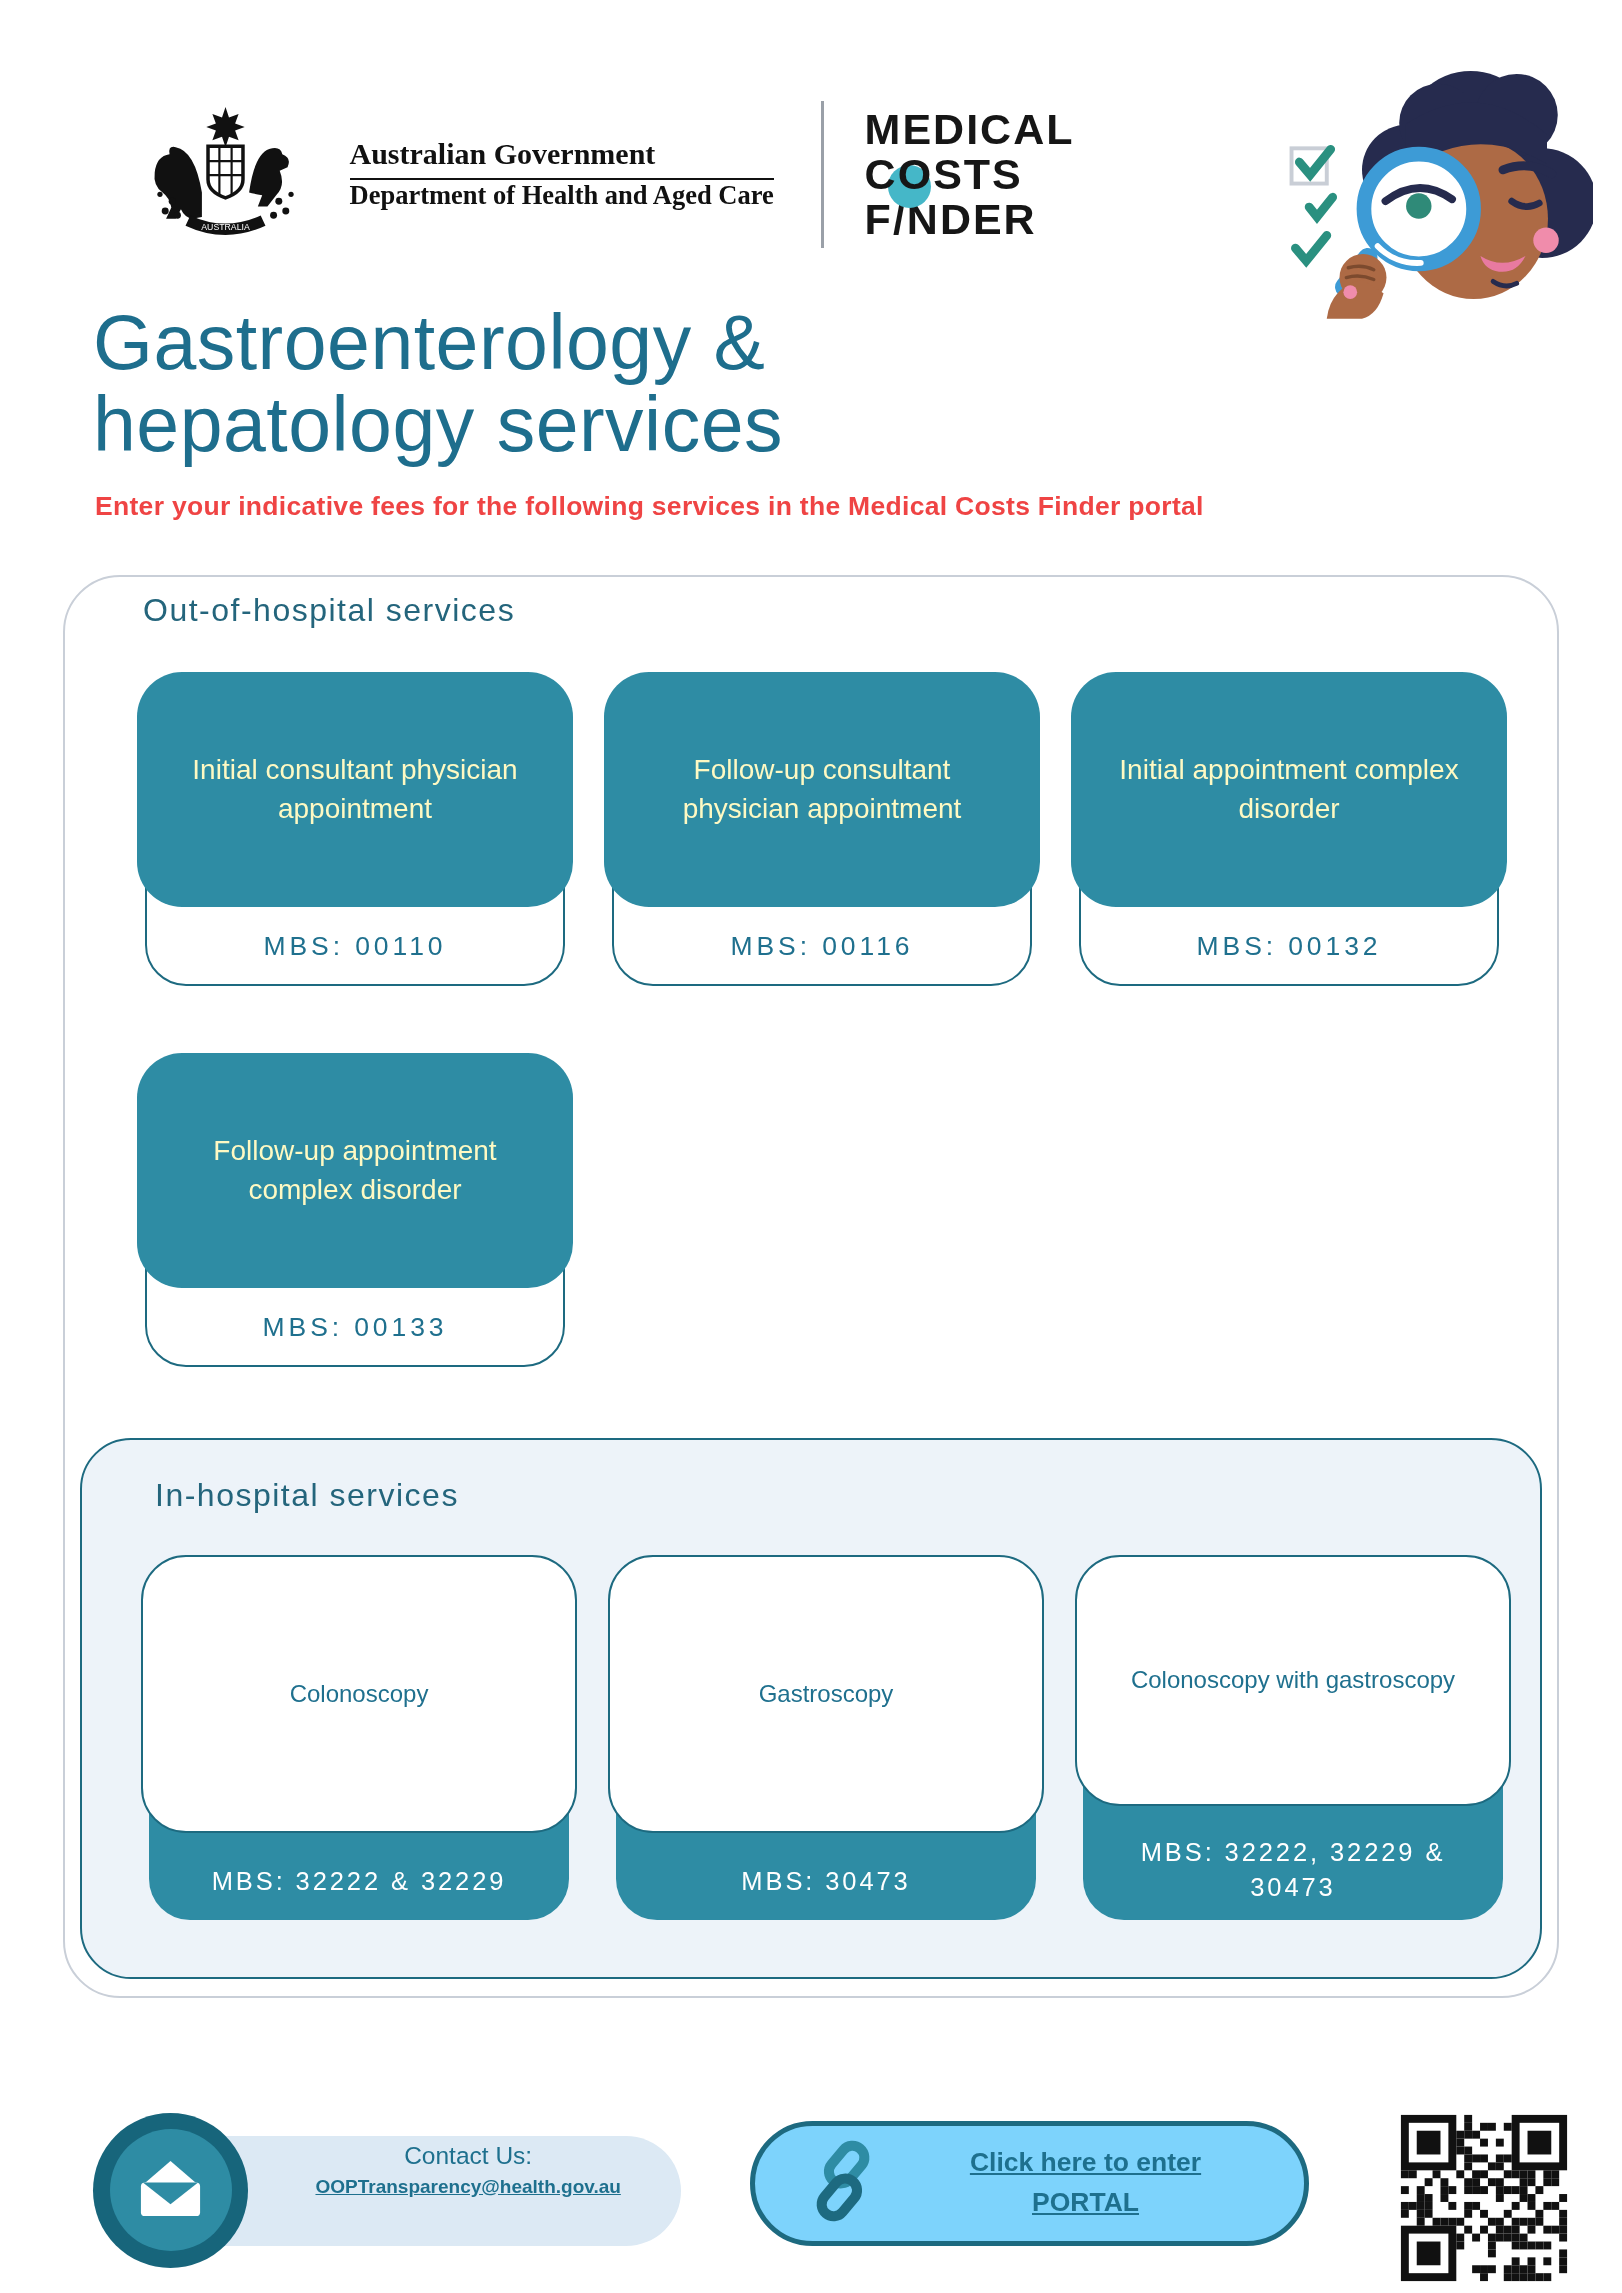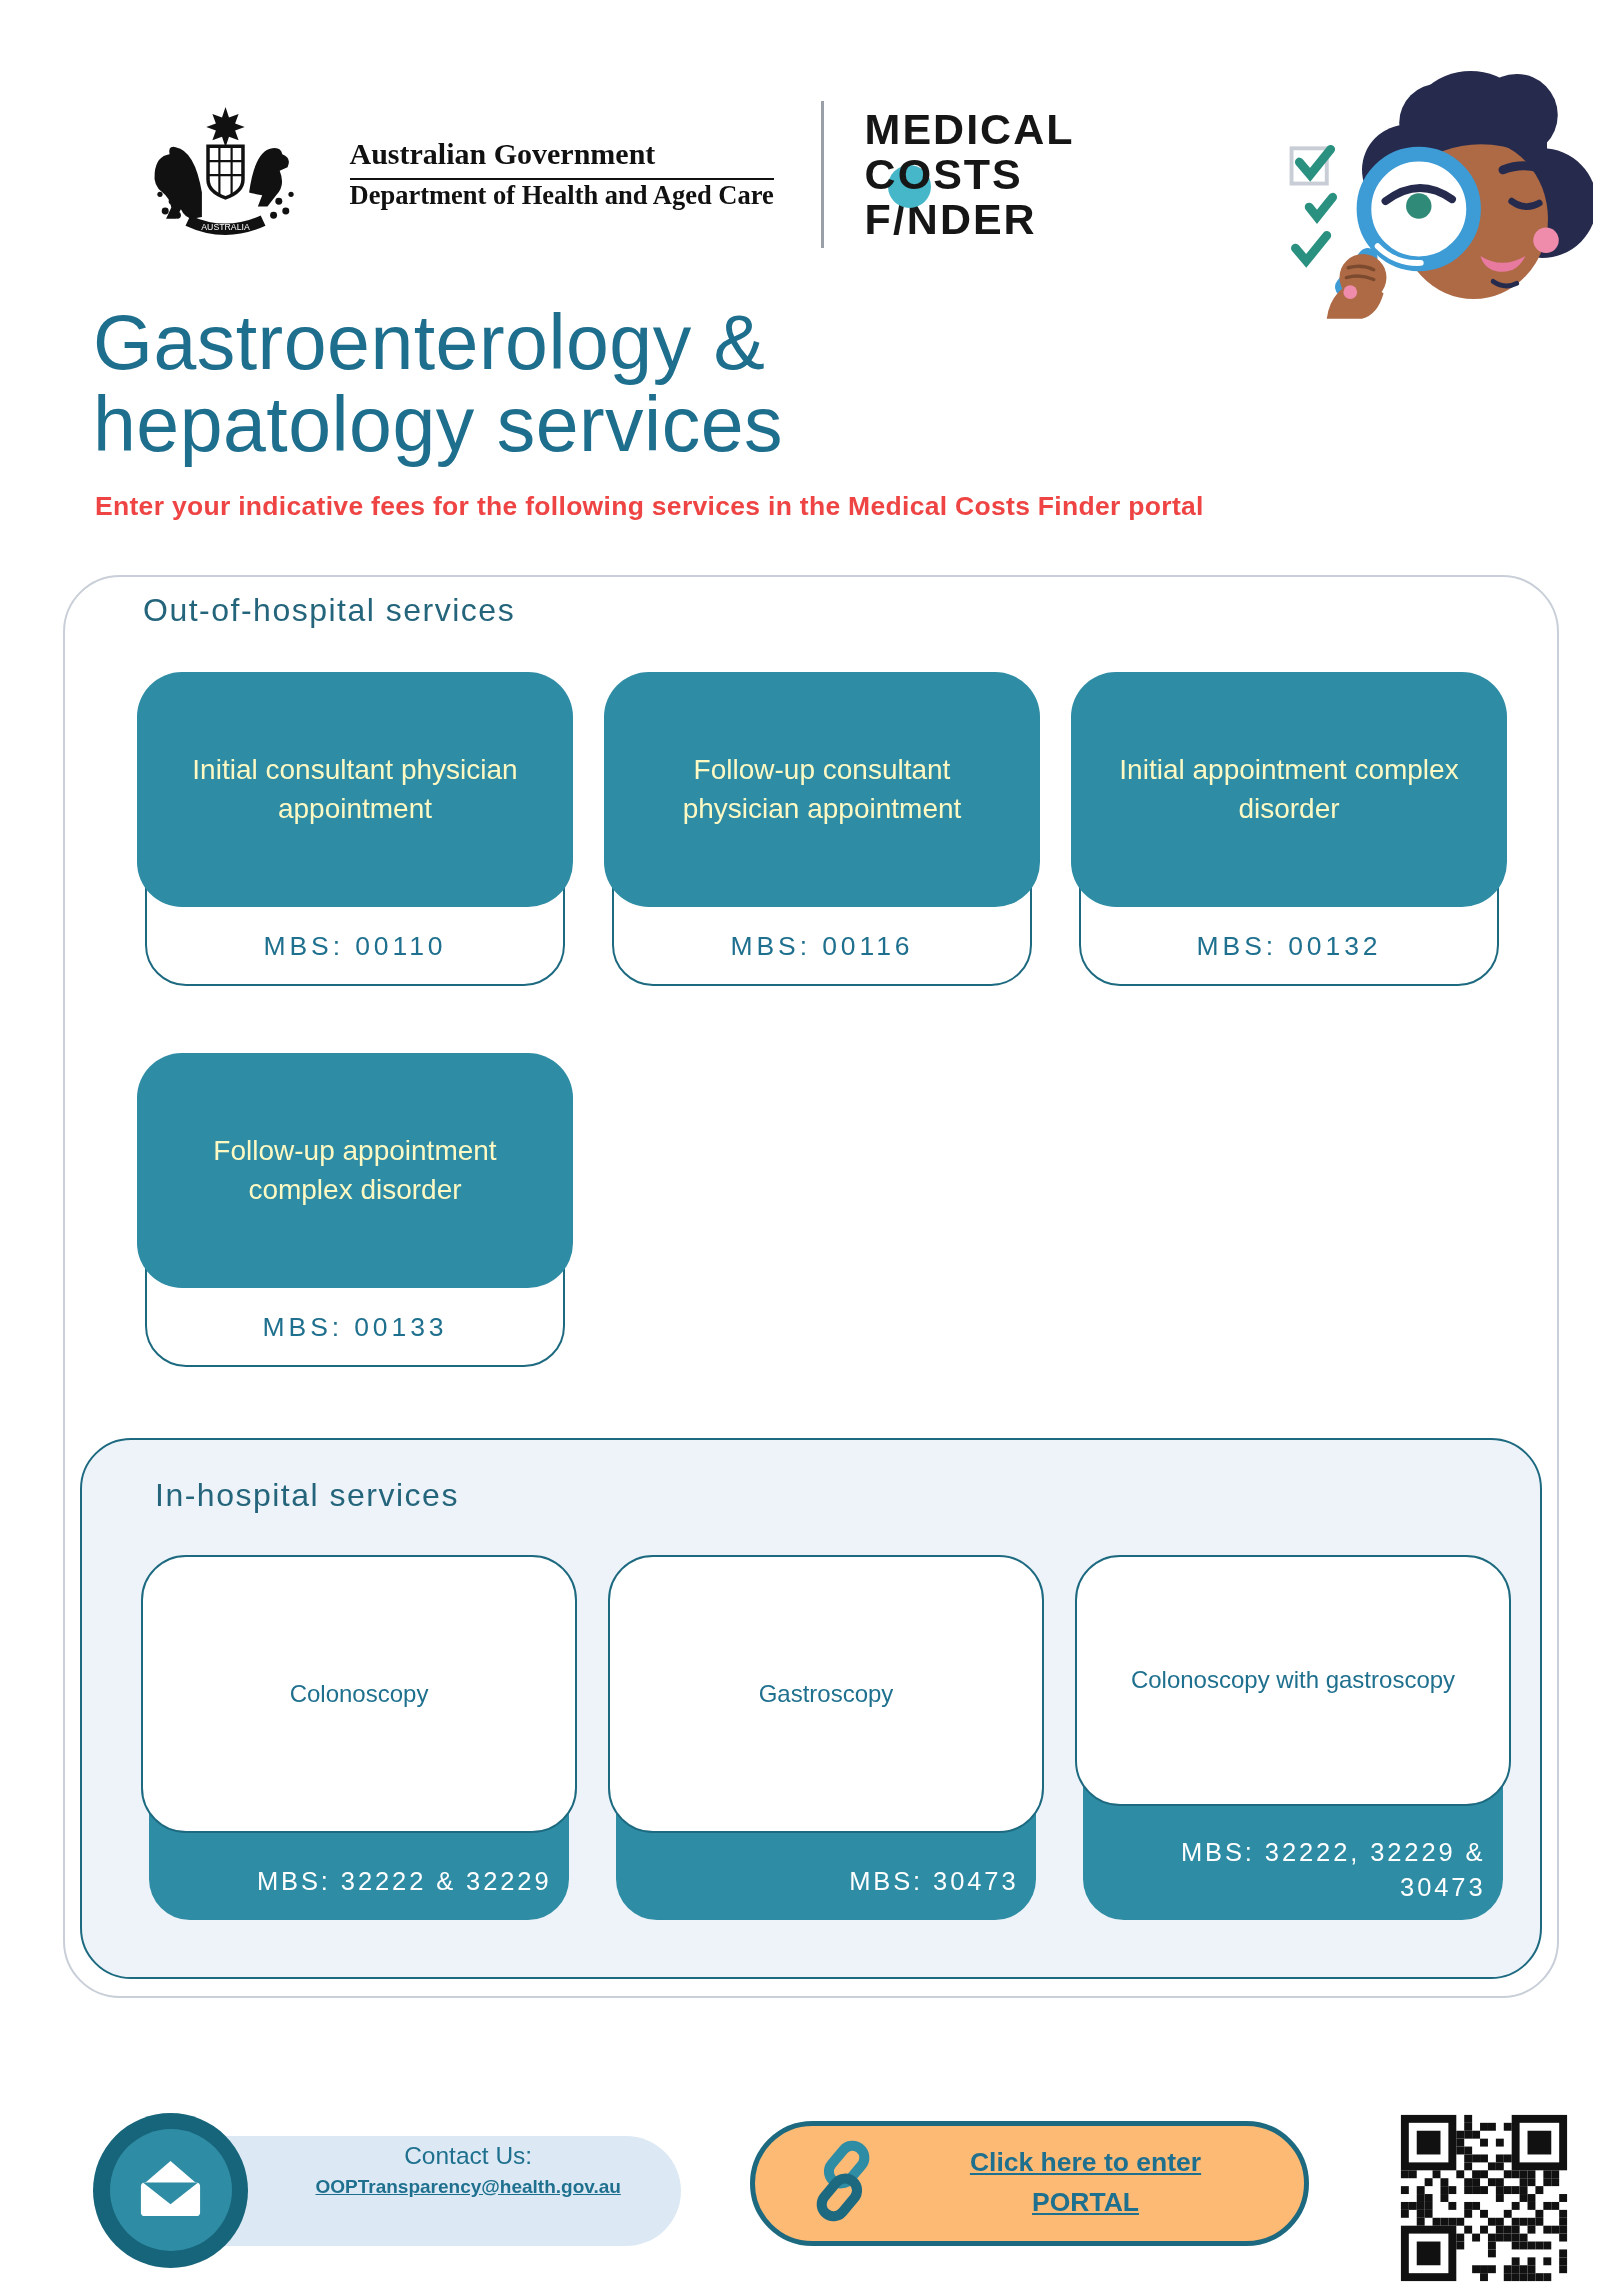"MBS: 32222, 32229 & 30473" .ih-card .mbs { text-align: right -> center }
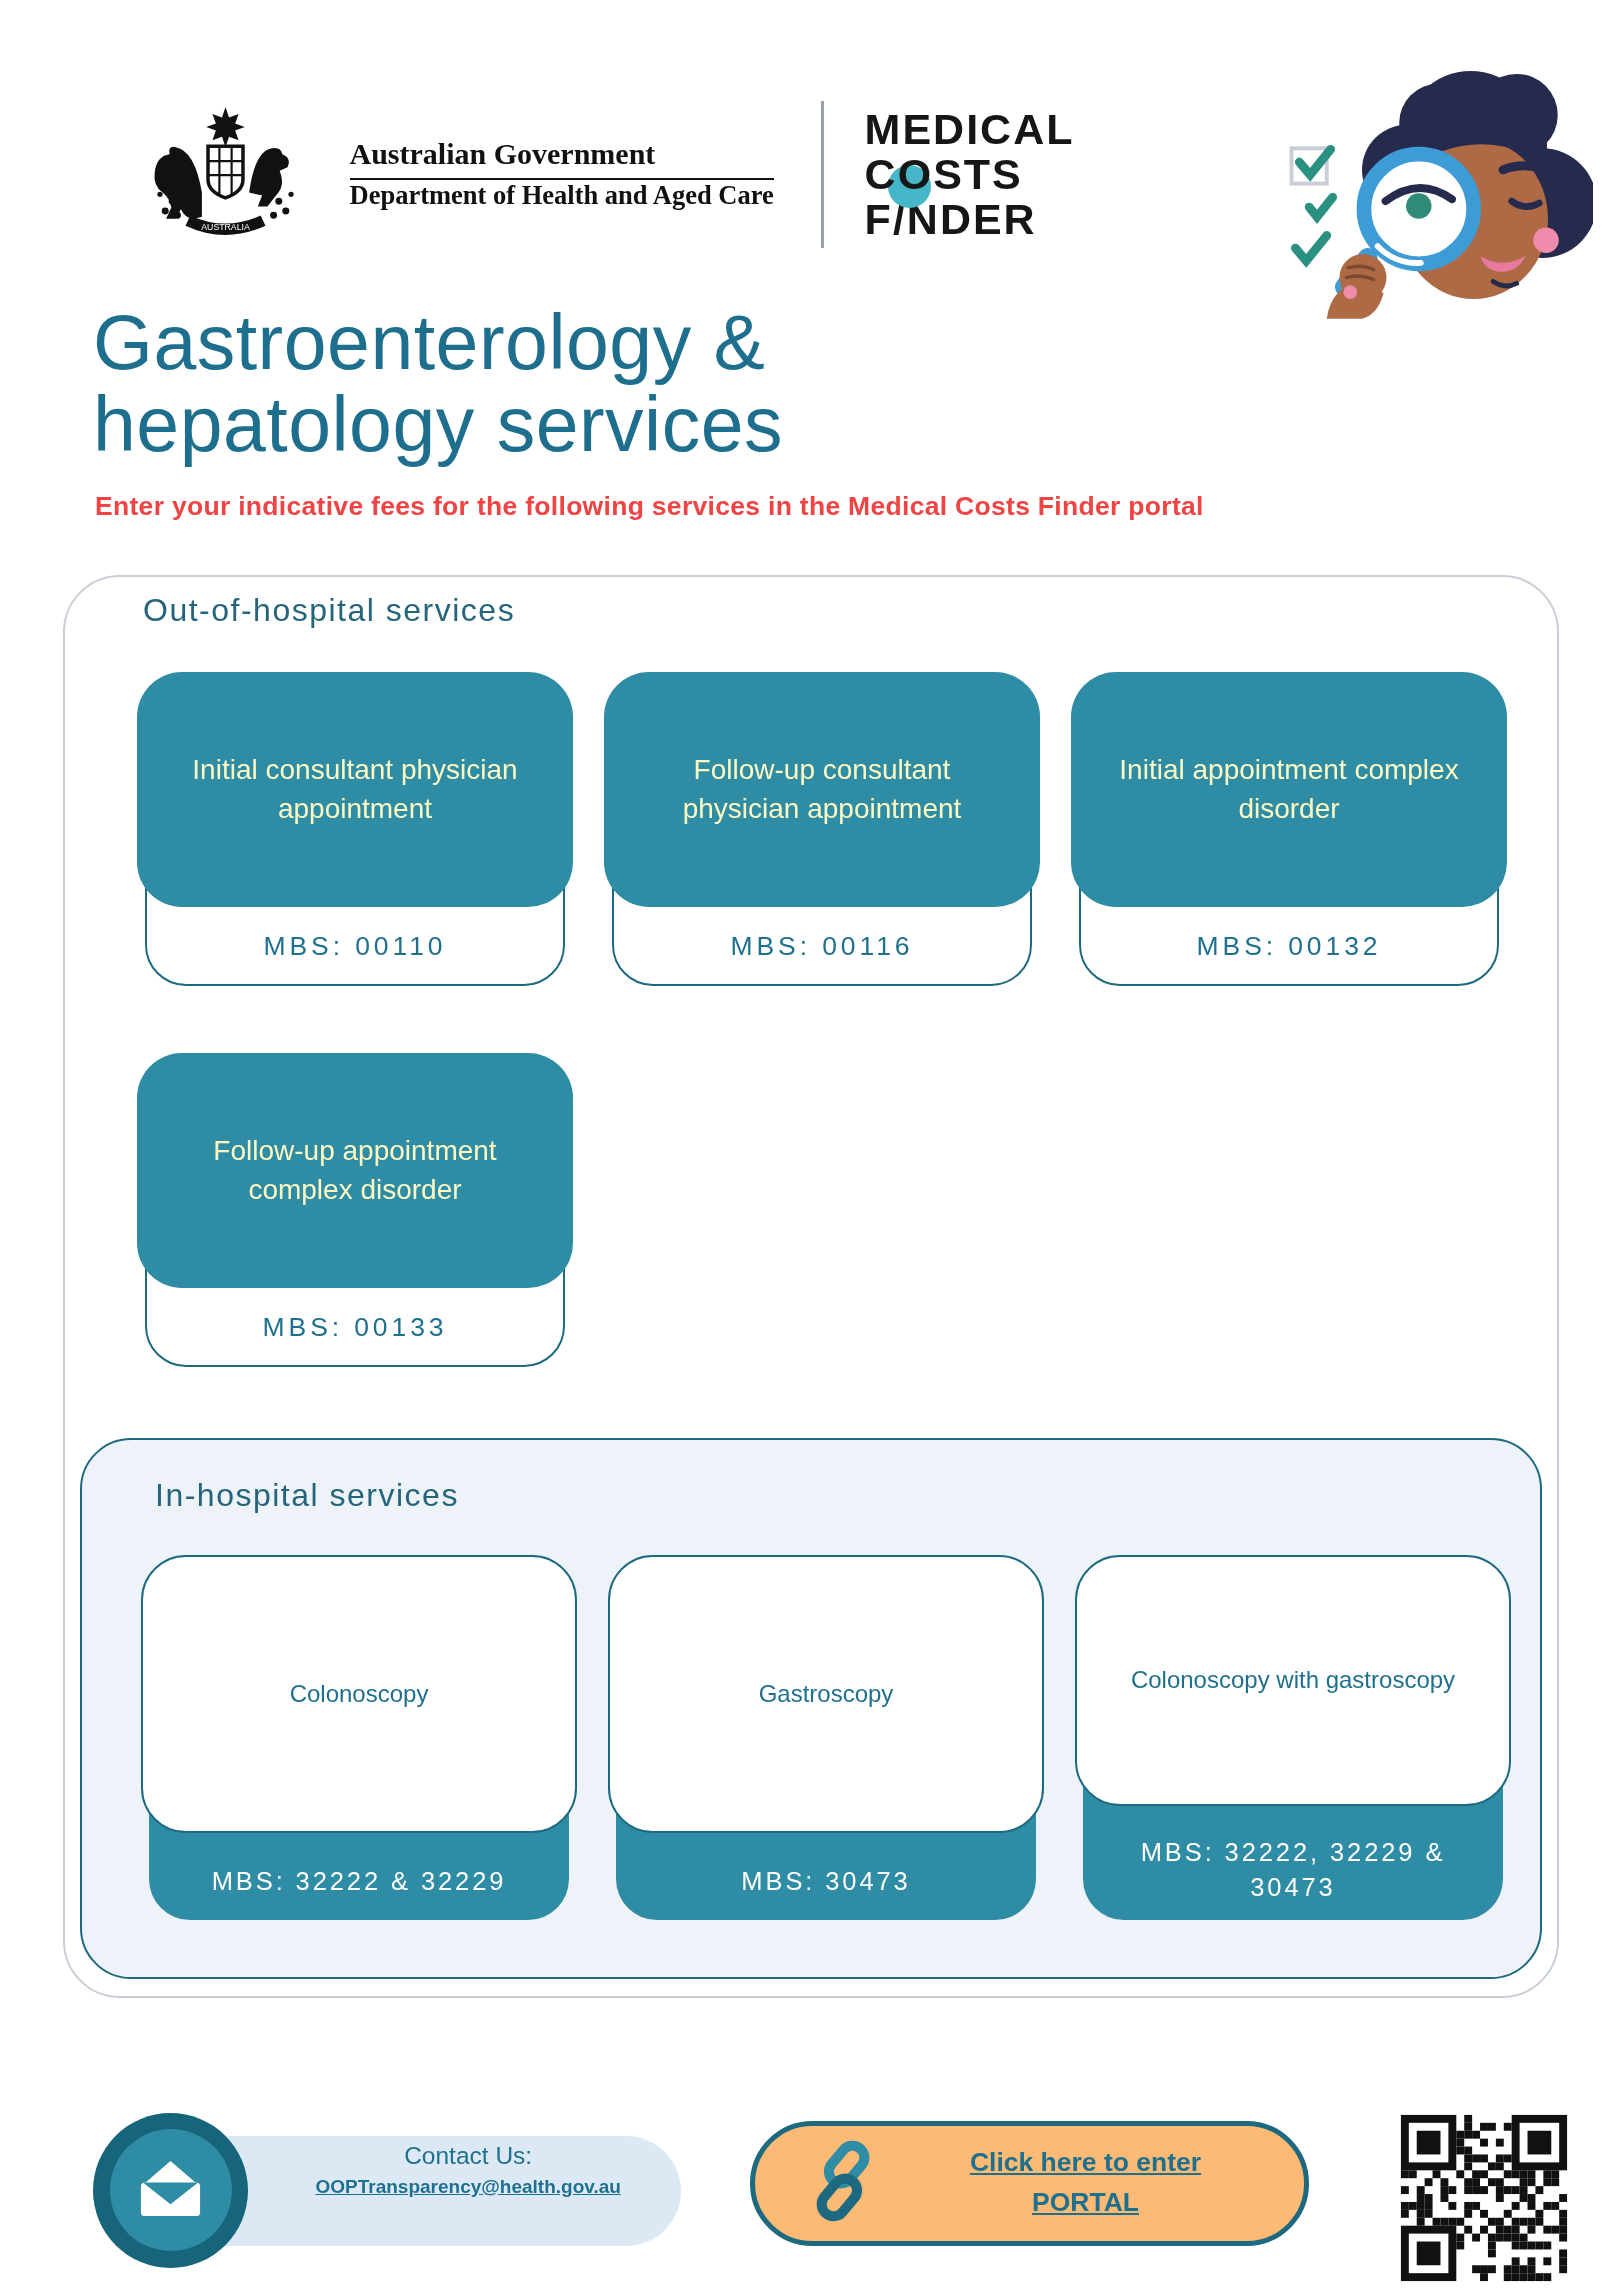"Click here to enter" .portal { background: #fdba74 -> #7dd3fc }
